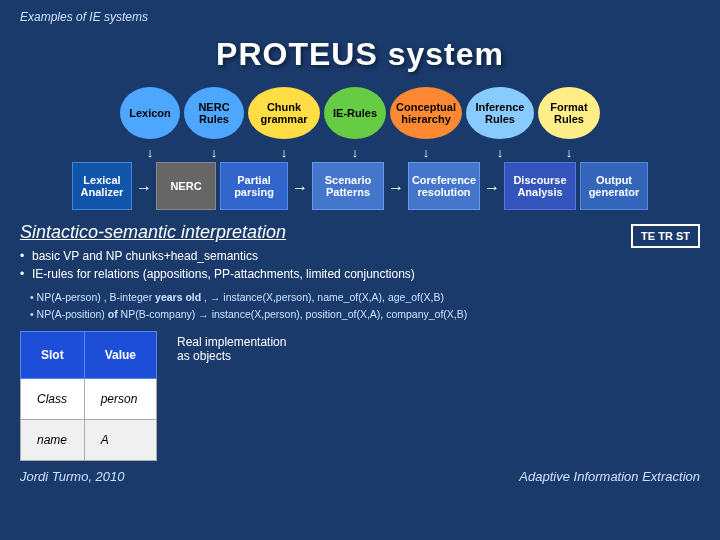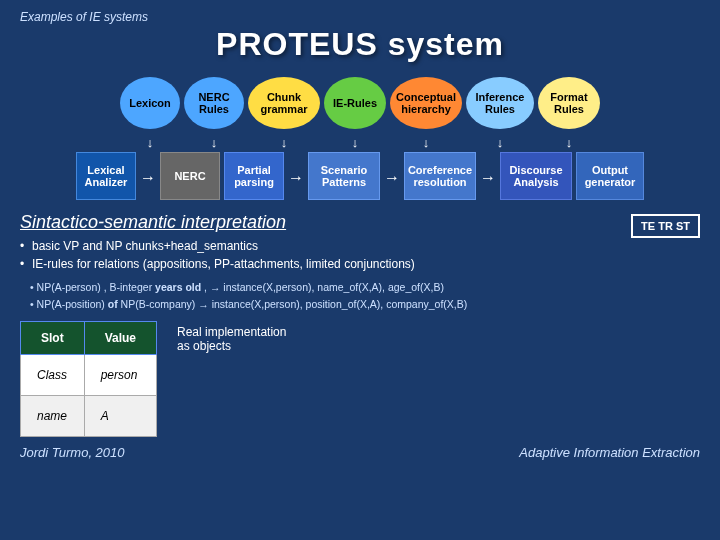"Examples of IE systems" .subtitle { margin-bottom: 2px -> 12px }
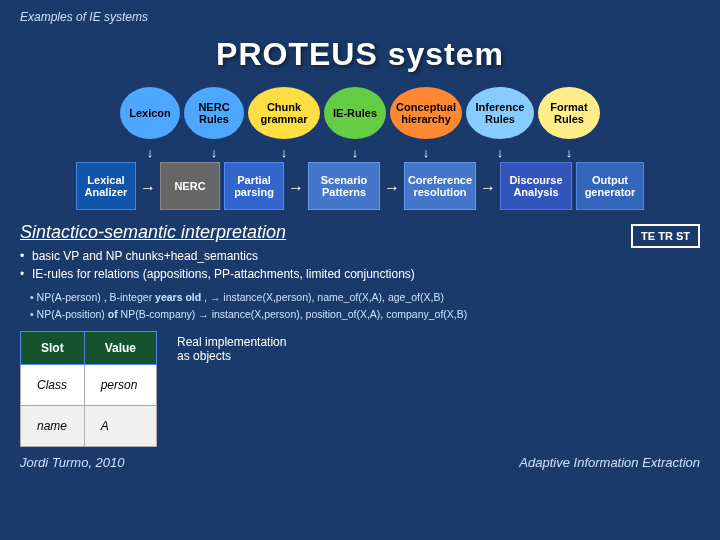"Partial parsing" .rect-blue-med { width: 60px -> 68px }
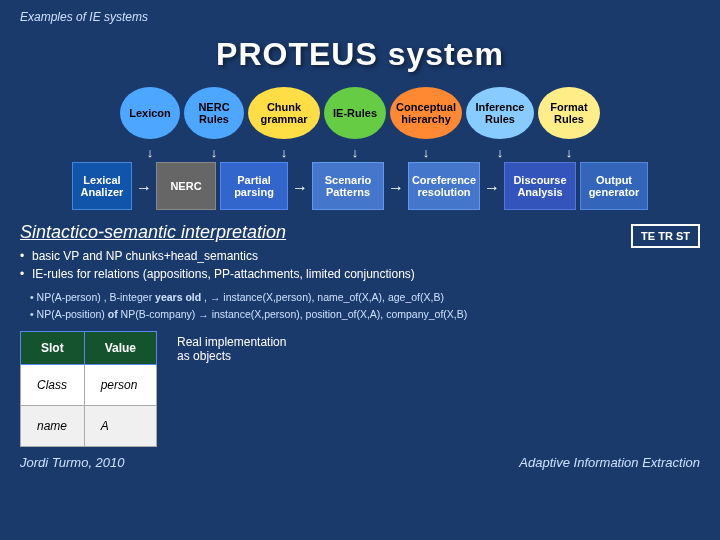"Slot" .data-table th { background: #14532d -> #1d4ed8; padding: 9px 20px -> 16px 20px }
